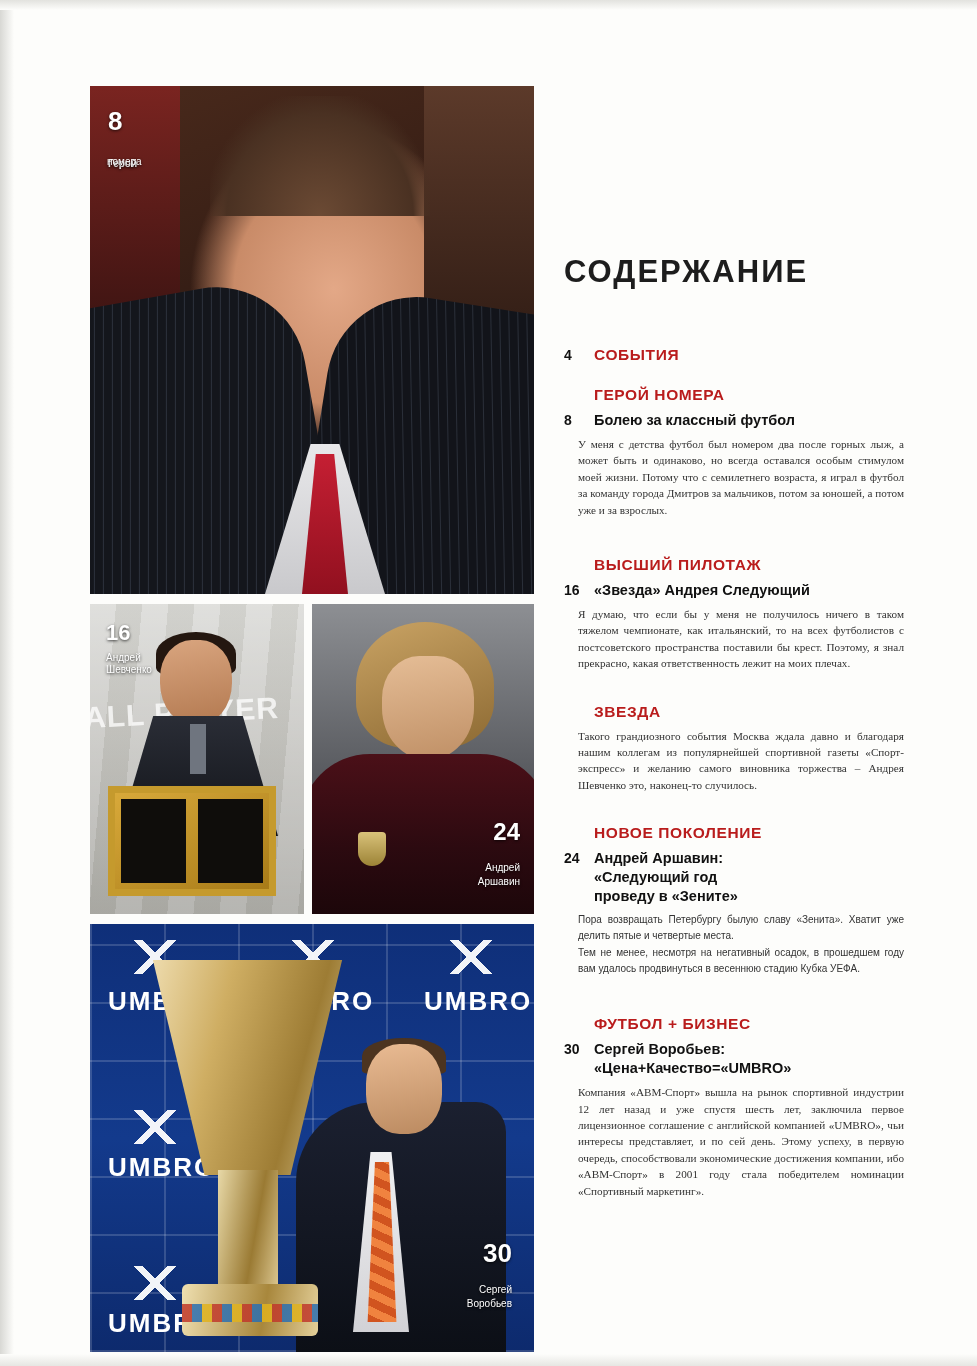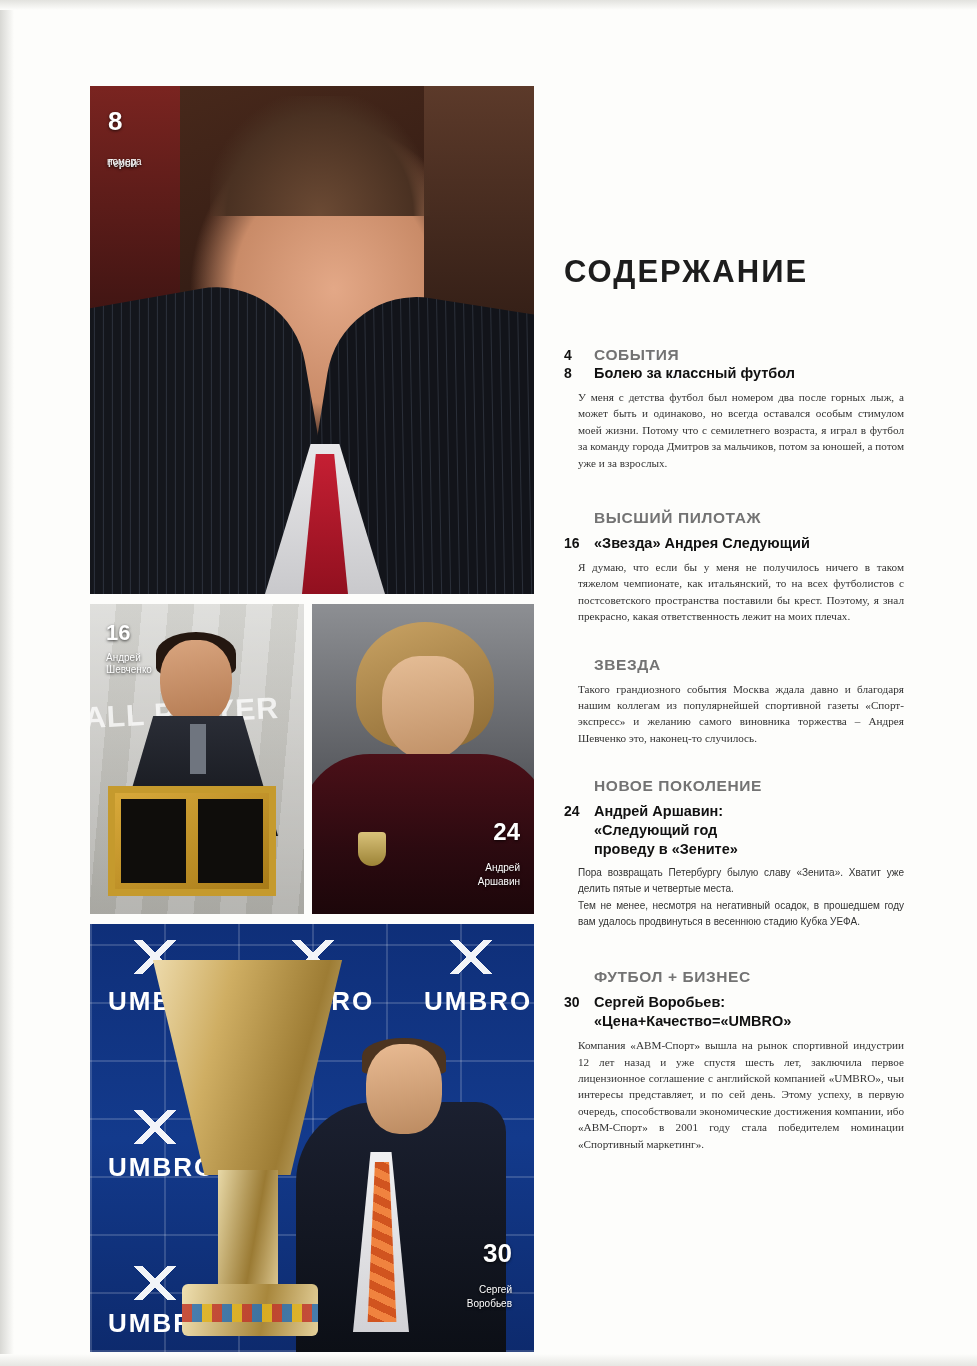"СОБЫТИЯ" .sec { color: #737373 -> #b91c1c }
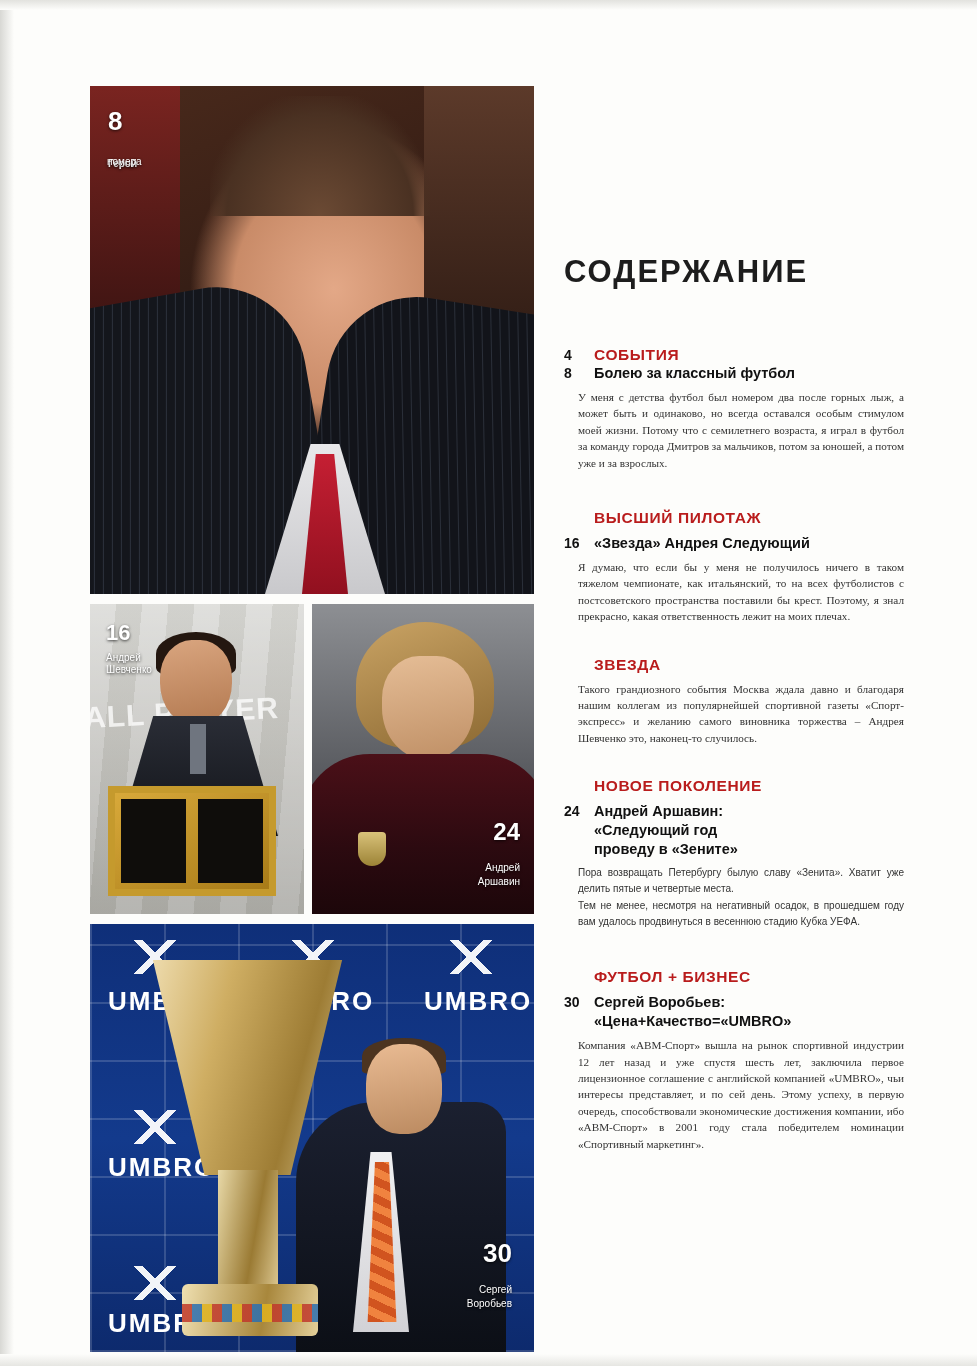"ГЕРОЙ НОМЕРА" div.sec { html: none -> <div>ГЕРОЙ НОМЕРА</div> }
